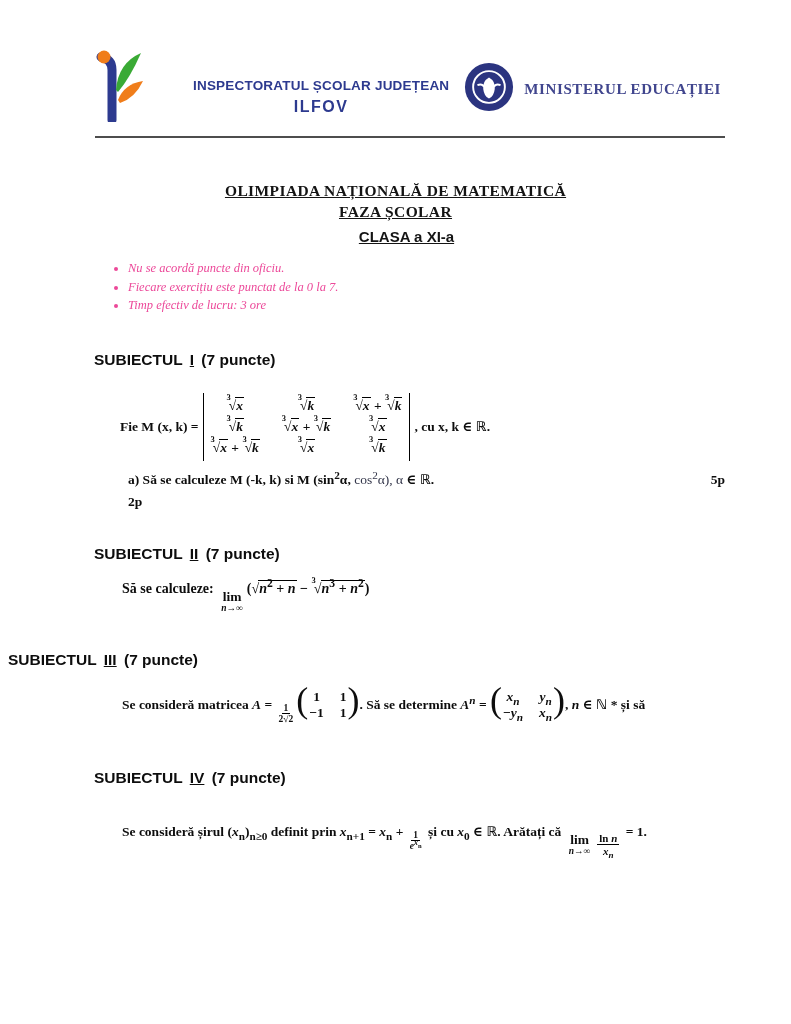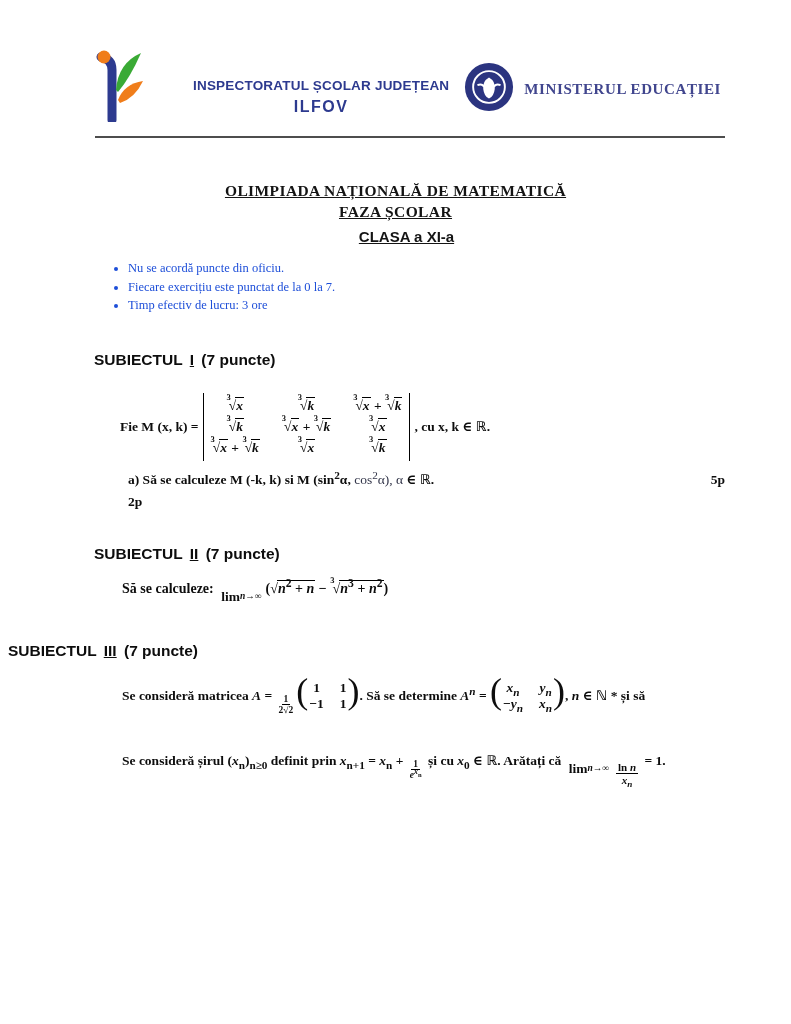"Nu se acordă puncte din" ul.rules li { color: #1d4ed8 -> #ec4899; font-style: none -> italic }
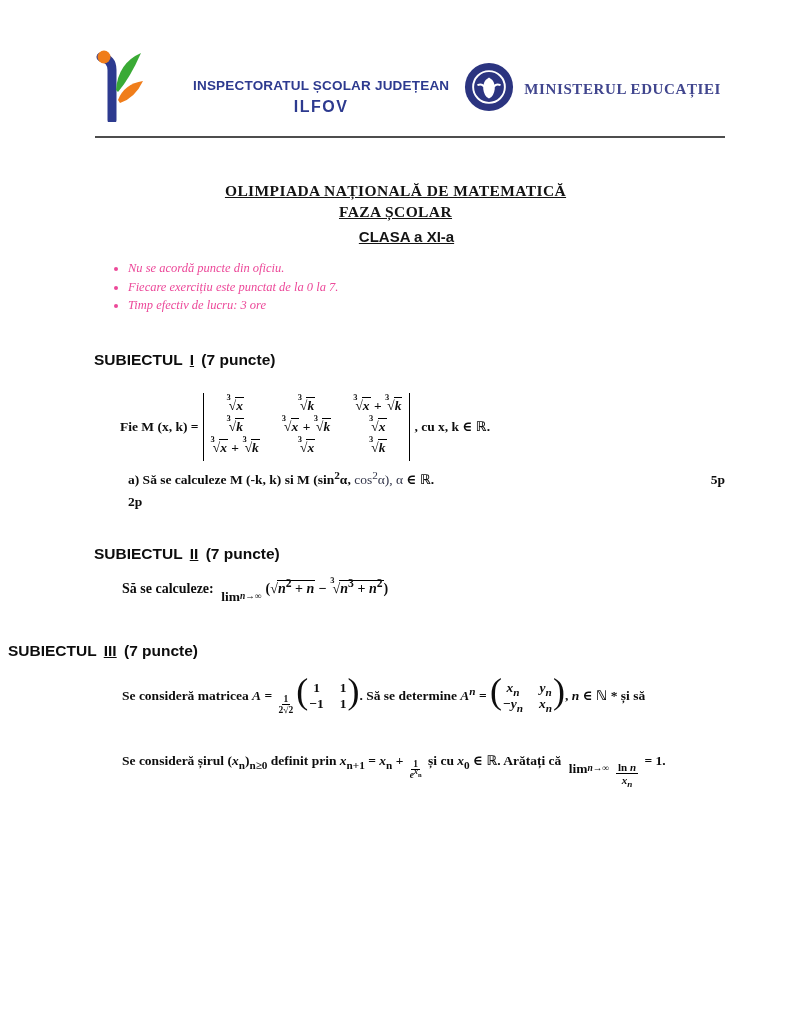"lim" .limop { flex-direction: row -> column }
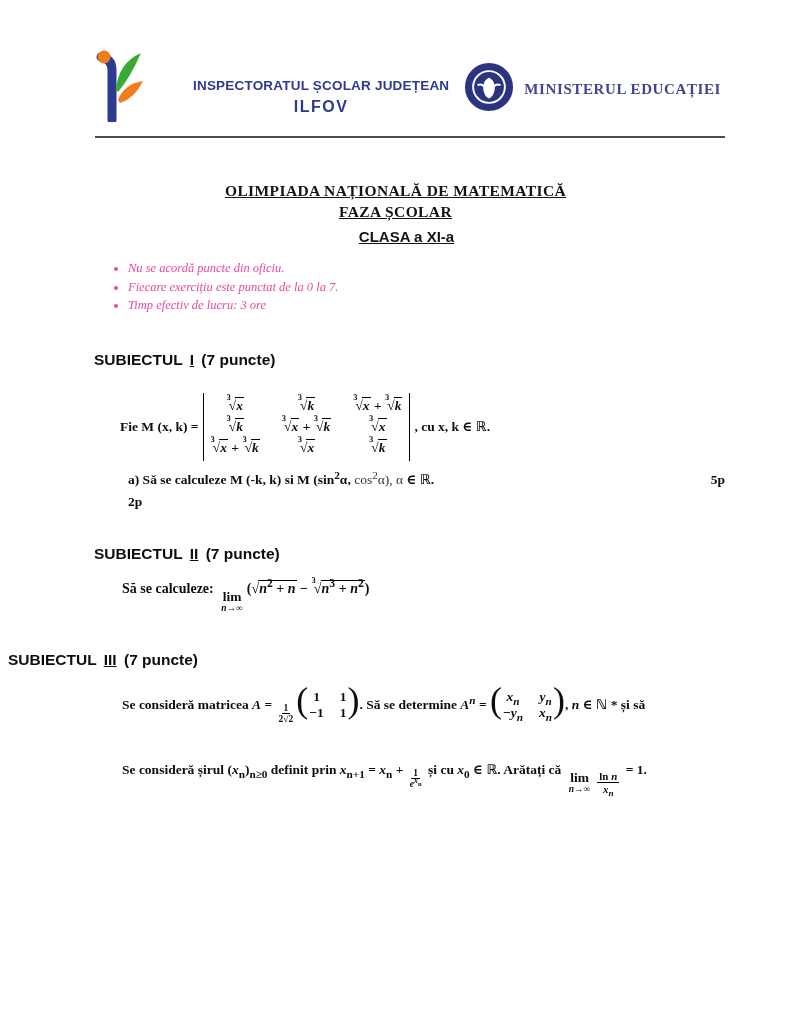"SUBIECTUL IV (7 puncte)" div.sect { html: none -> <div> <span>SUBIECTUL</span> <span>IV</span> <span>(7 puncte)</span> </div> }
